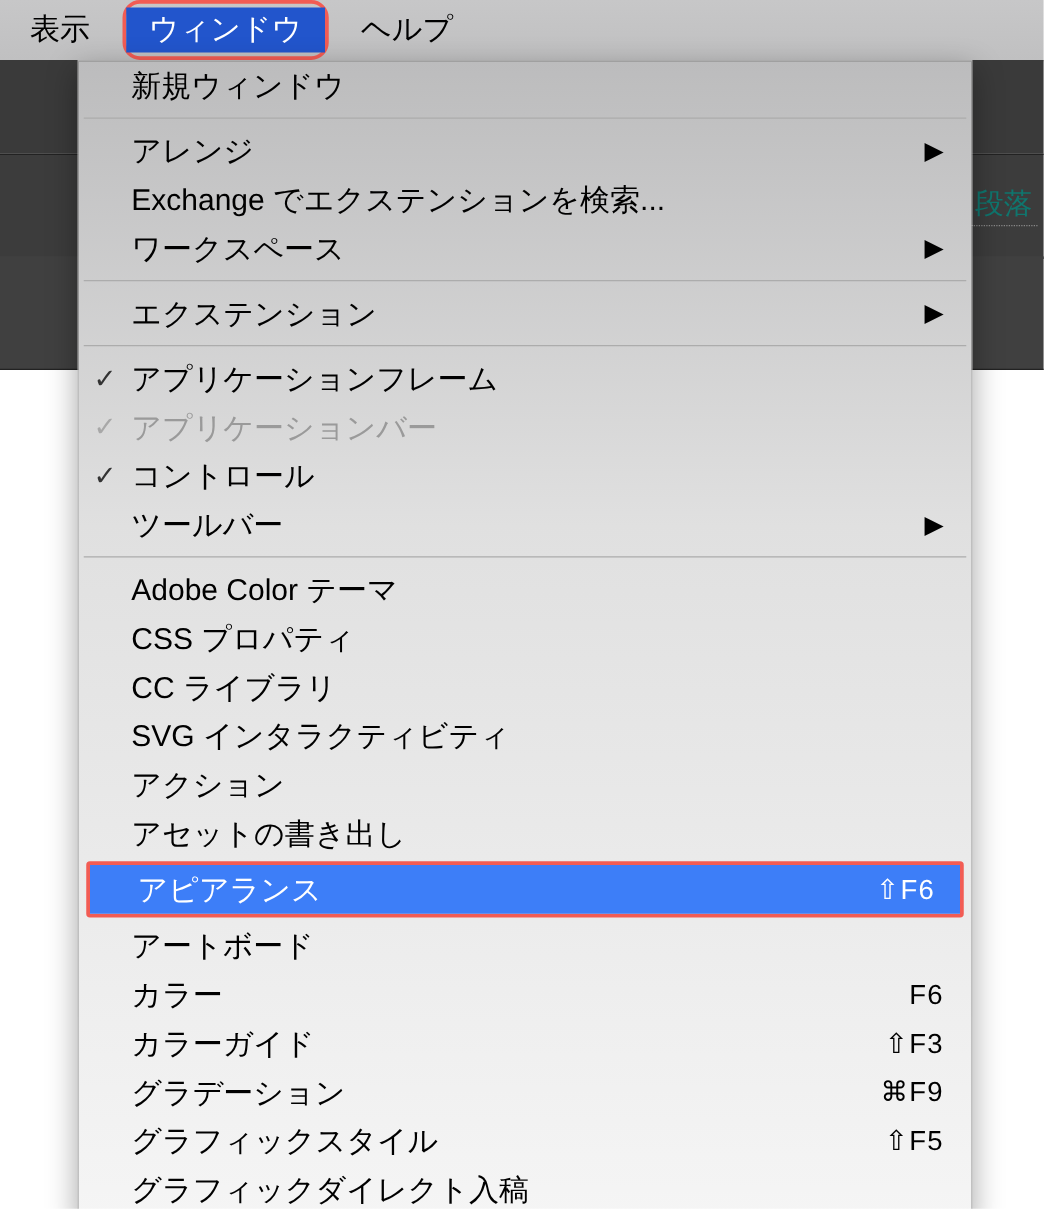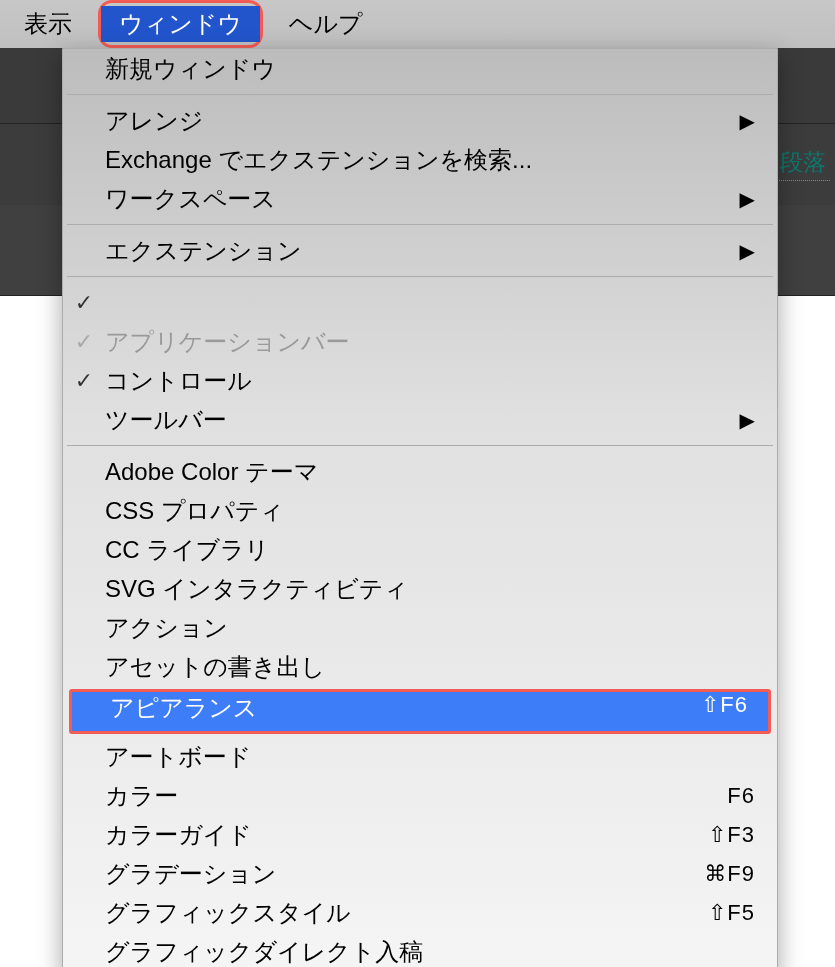"アプリケーションフレーム" div.label-col { html: none -> <div>アプリケーションフレーム</div> }
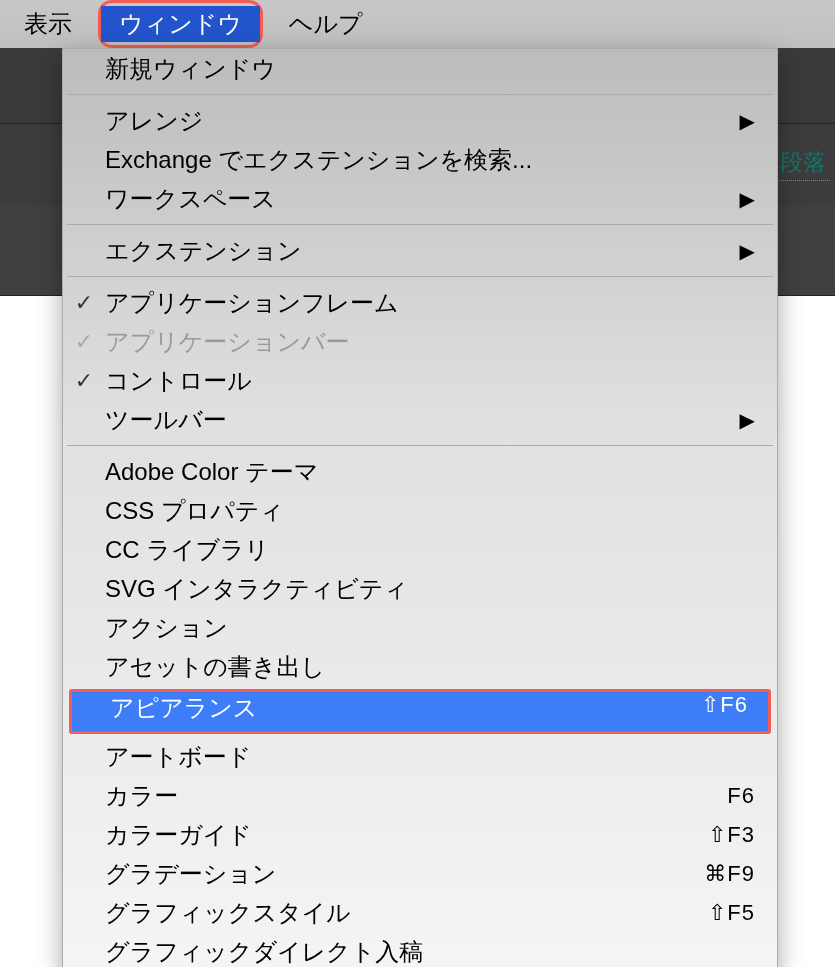"アピアランス" .row-appearance { align-items: none -> center }
